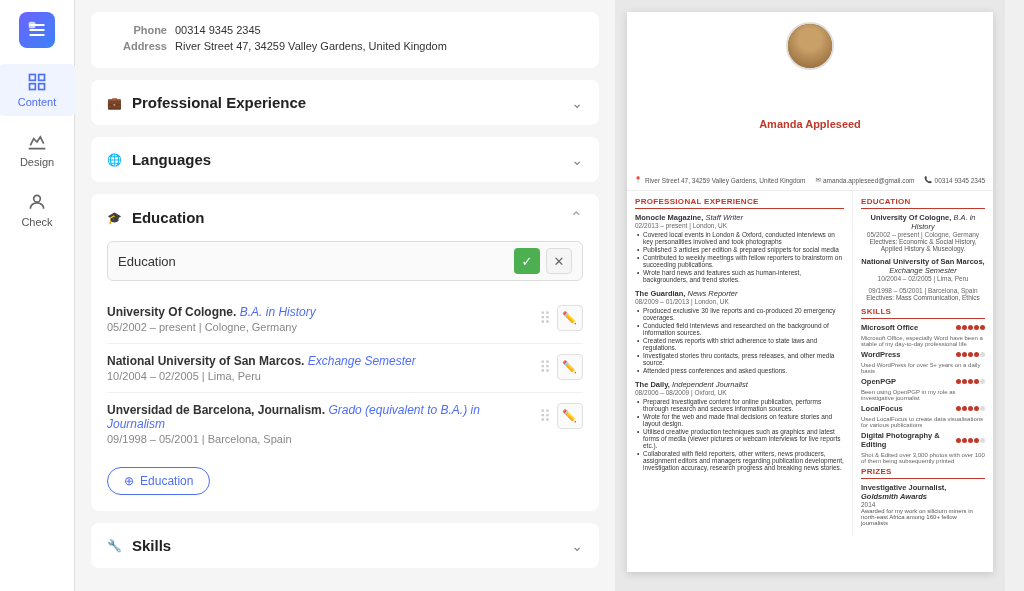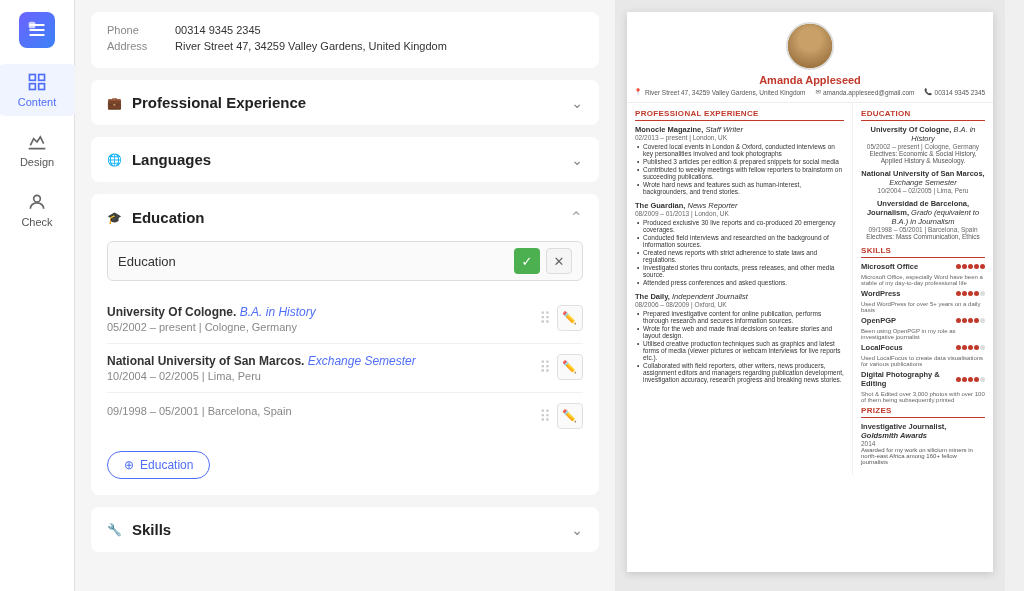"Phone" .contact-label { font-weight: 400 -> 700; text-align: none -> right }
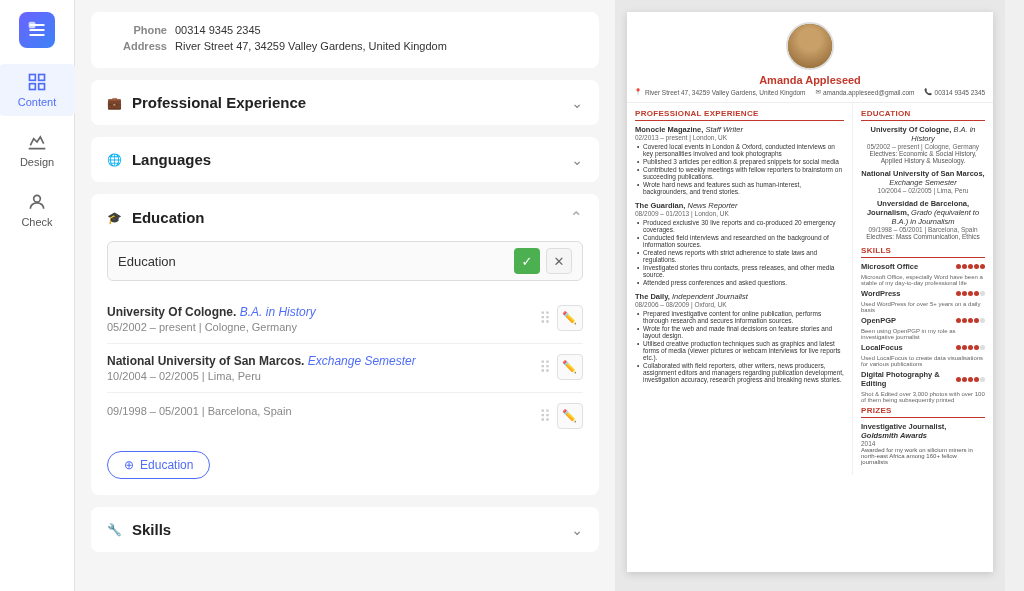"Amanda Appleseed" .cv-header { gap: none -> 44px }
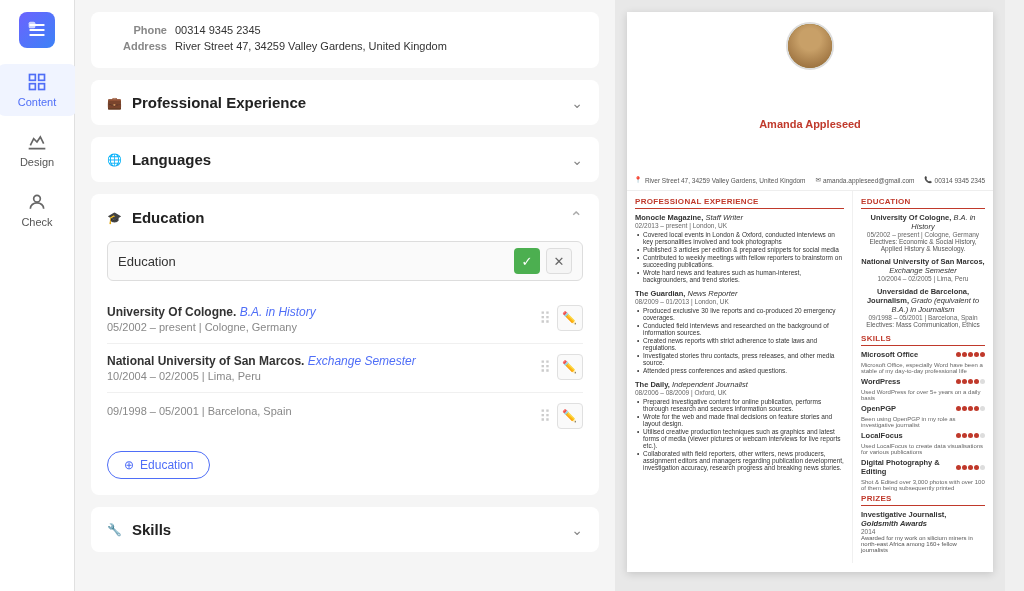"Unversidad de Barcelona, Journalism," div.cv-edu-school { html: <div>Unversidad de Barcelona, Journalism, <span>Grado (equivalent to B.A.) in Journalism</span></div> -> none }
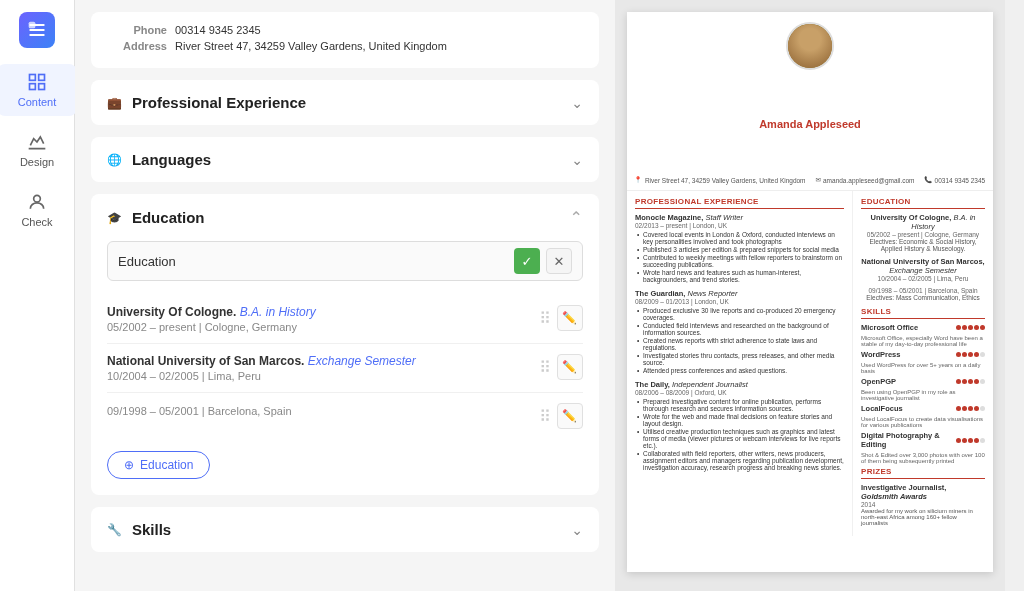"Unversidad de Barcelona, Journalism." div.edu-title { html: none -> <div> <strong>Unversidad de Barcelona, Journalism.</strong> <em> Grado (equivalent to B.A.) in Journalism</em> </div> }
